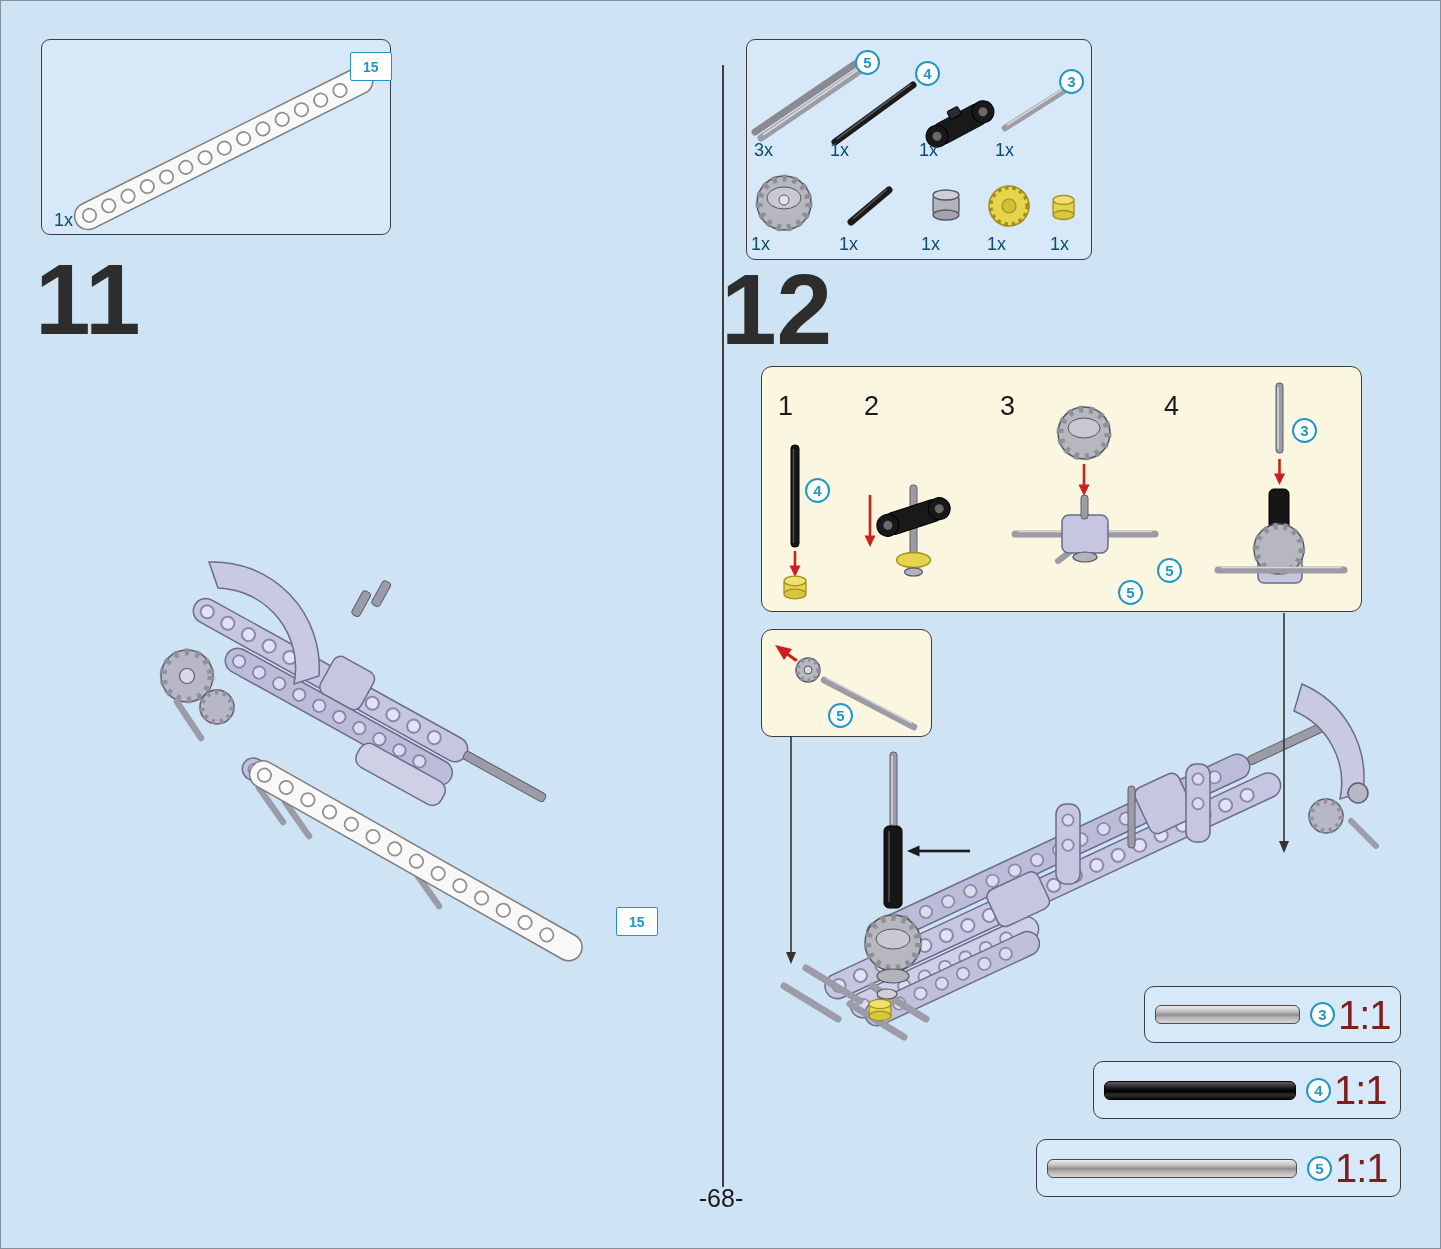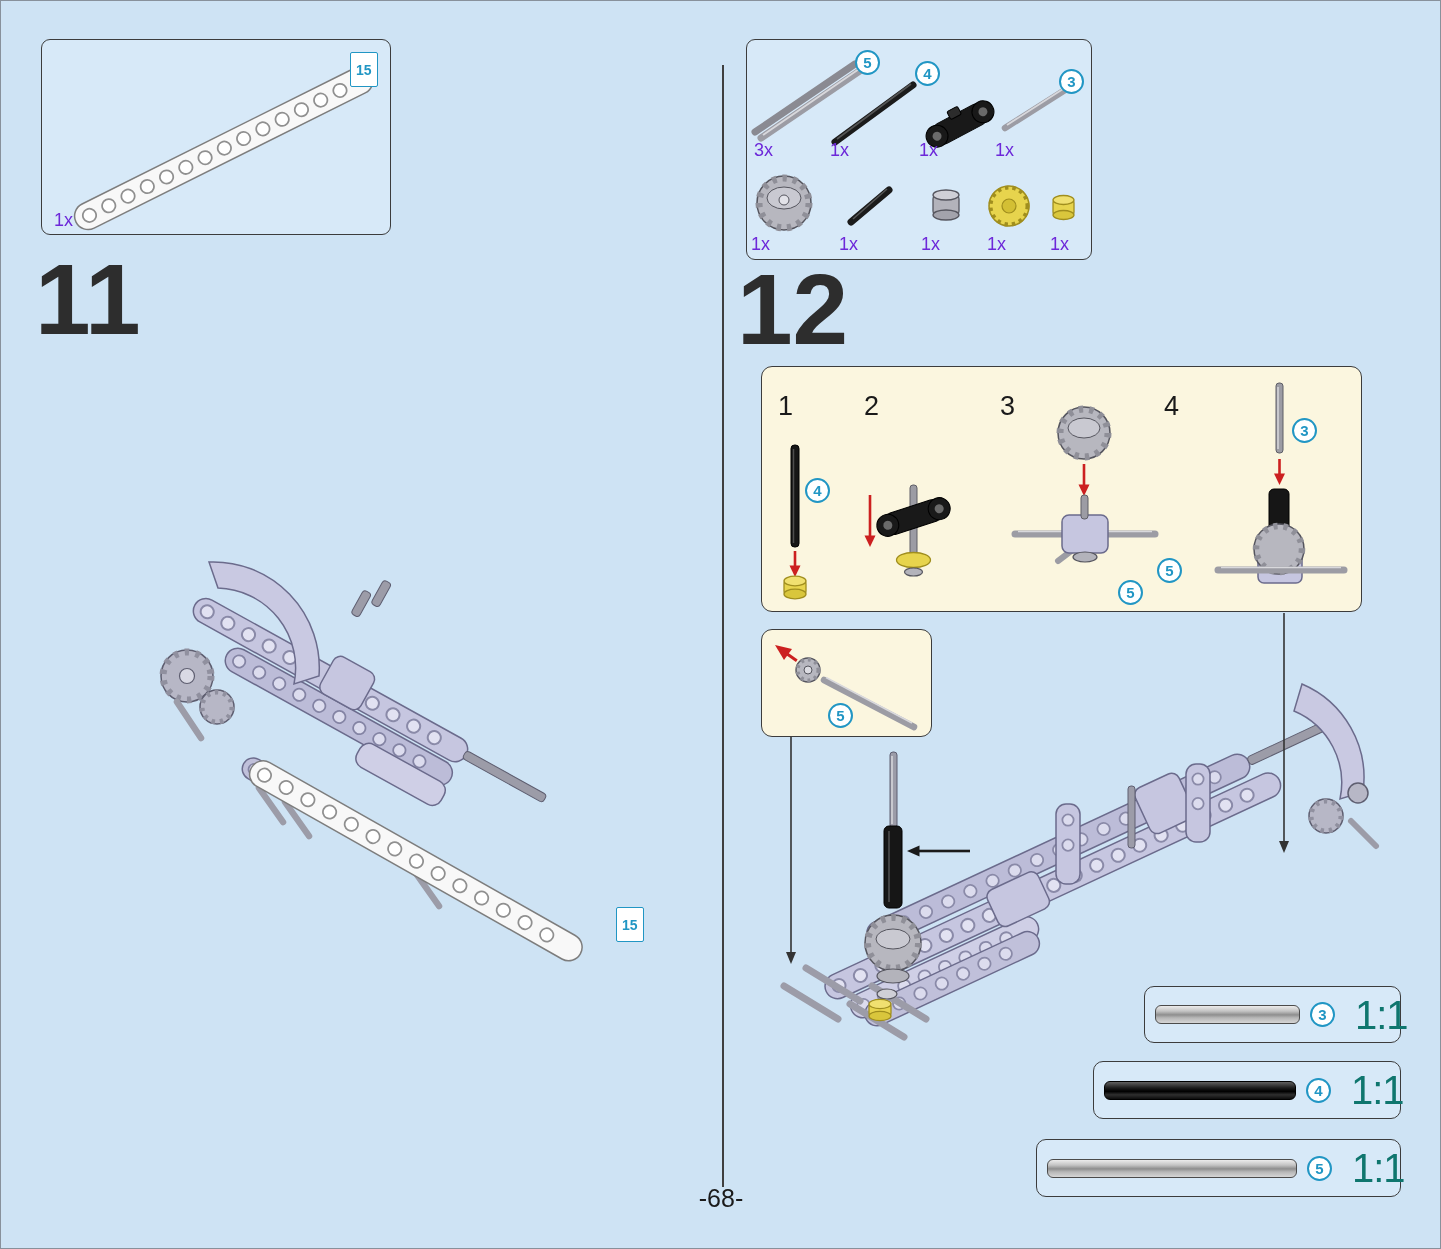"15" .badge-square { height: 35px -> 29px; padding: 0 5px -> 0 12px }
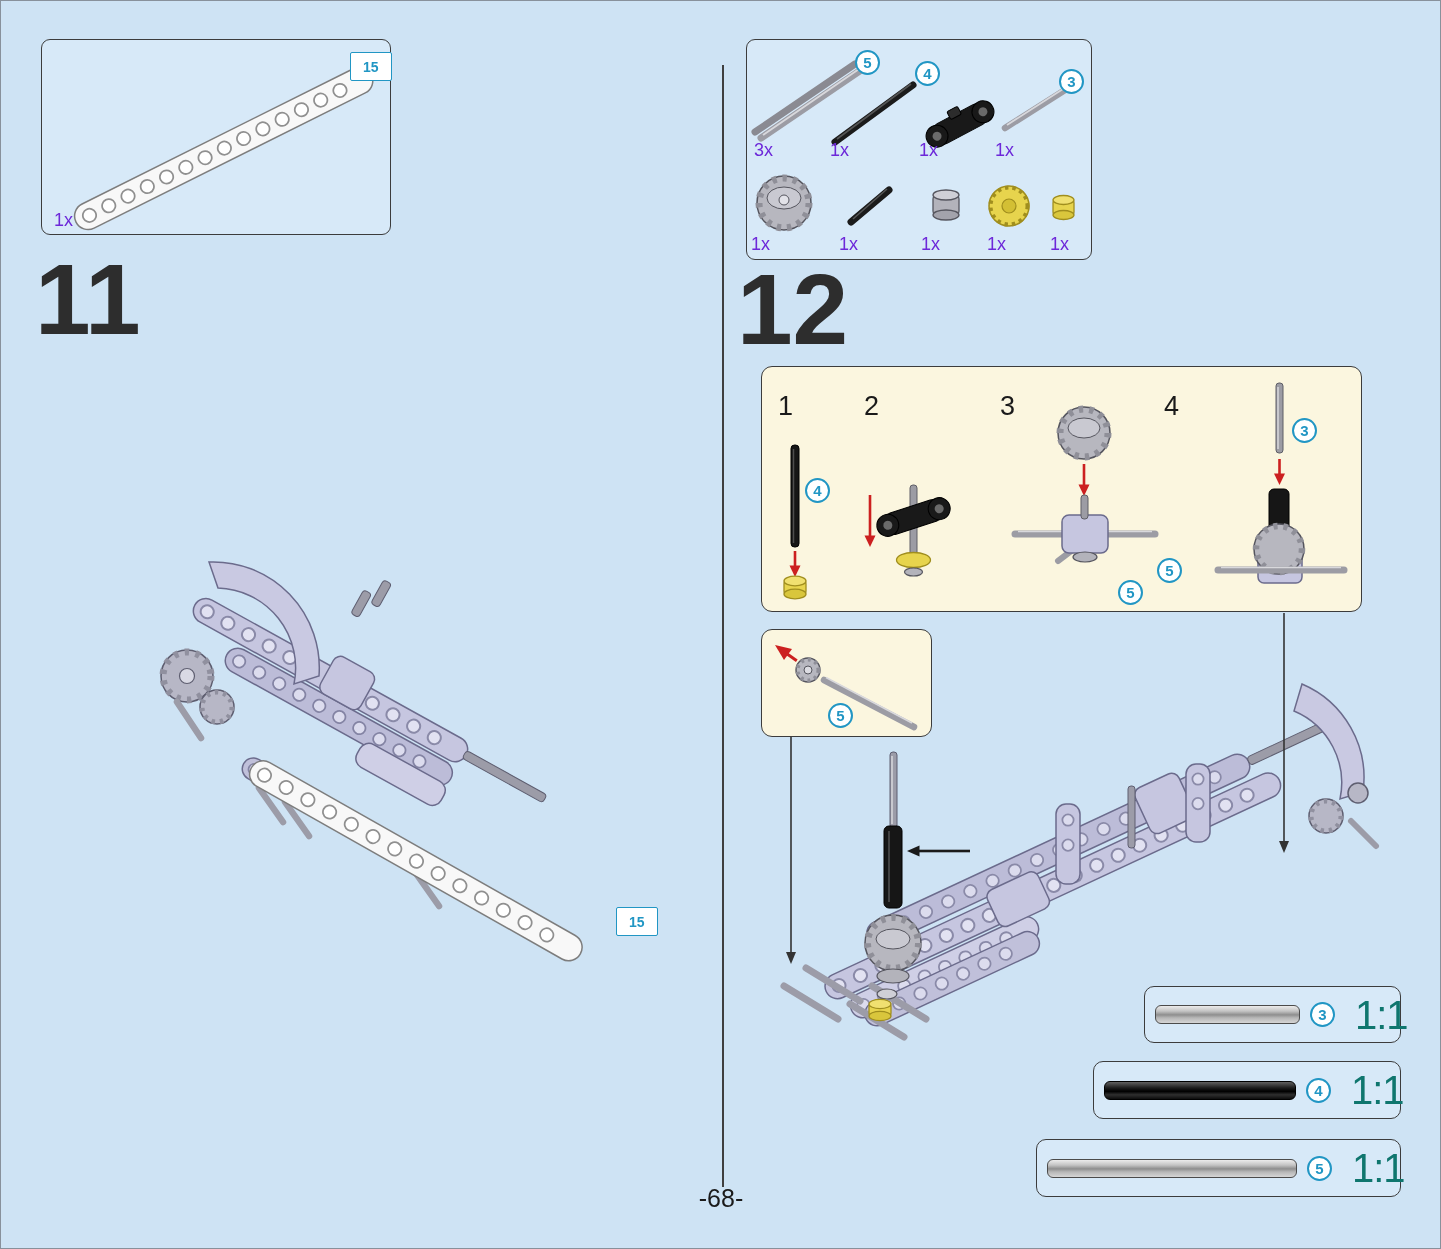"3x" .qty { color: #6d28d9 -> #0c4a6e }
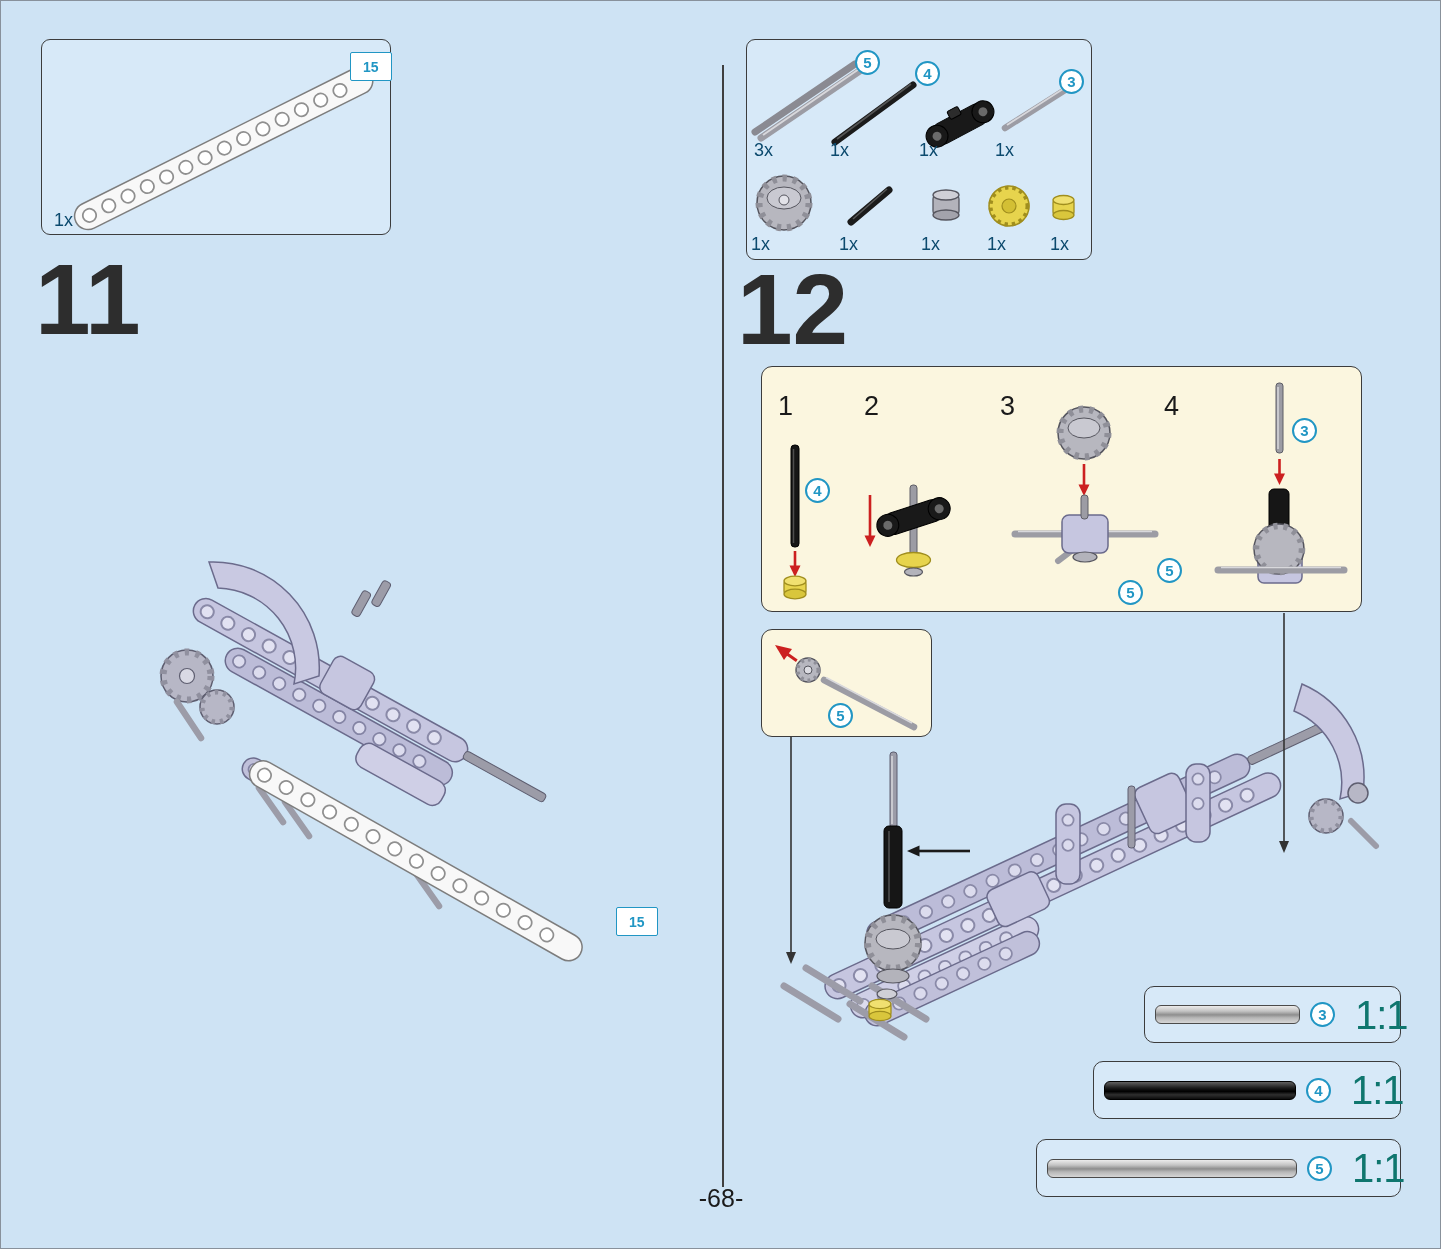"12" div.step-number { left: 736px -> 720px }
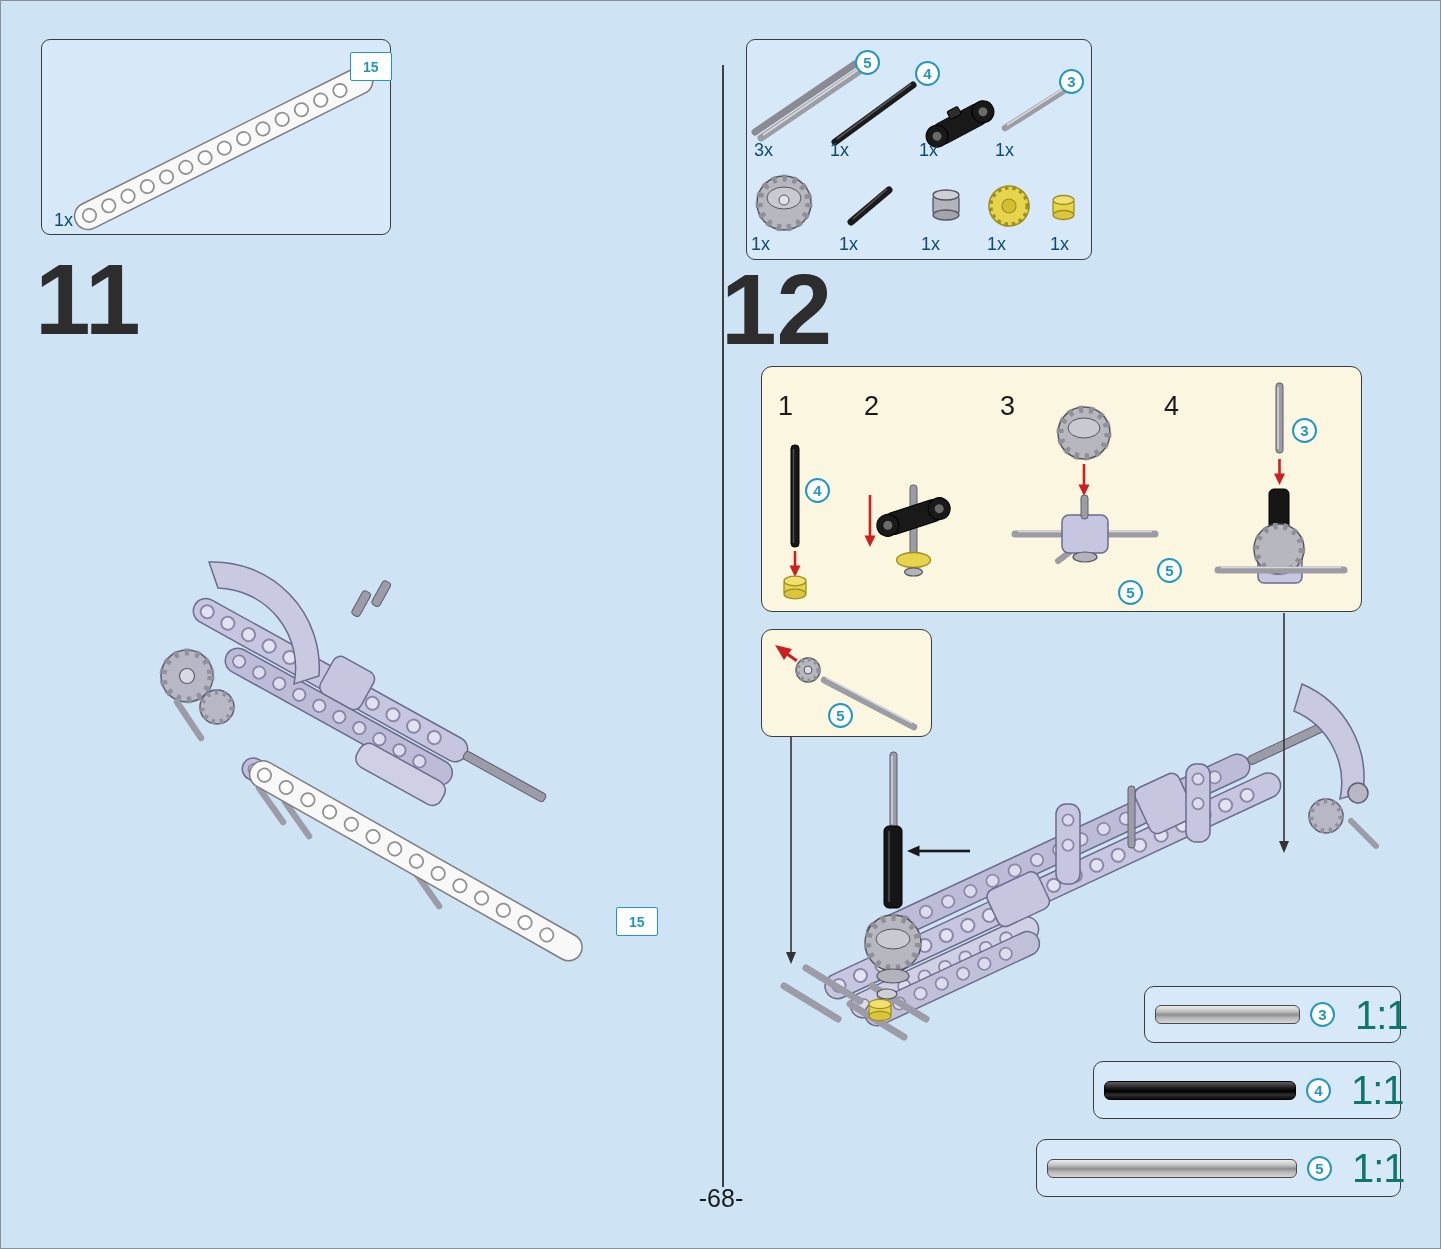"1:1" .ratio { color: #0f766e -> #7f1d1d; margin-left: 20px -> 3px }
